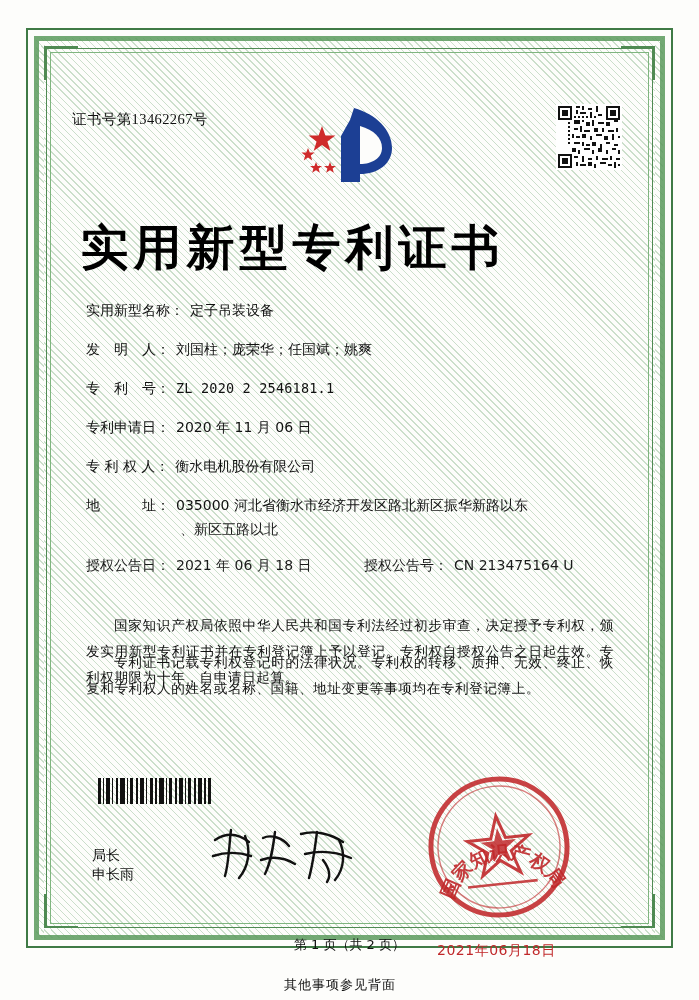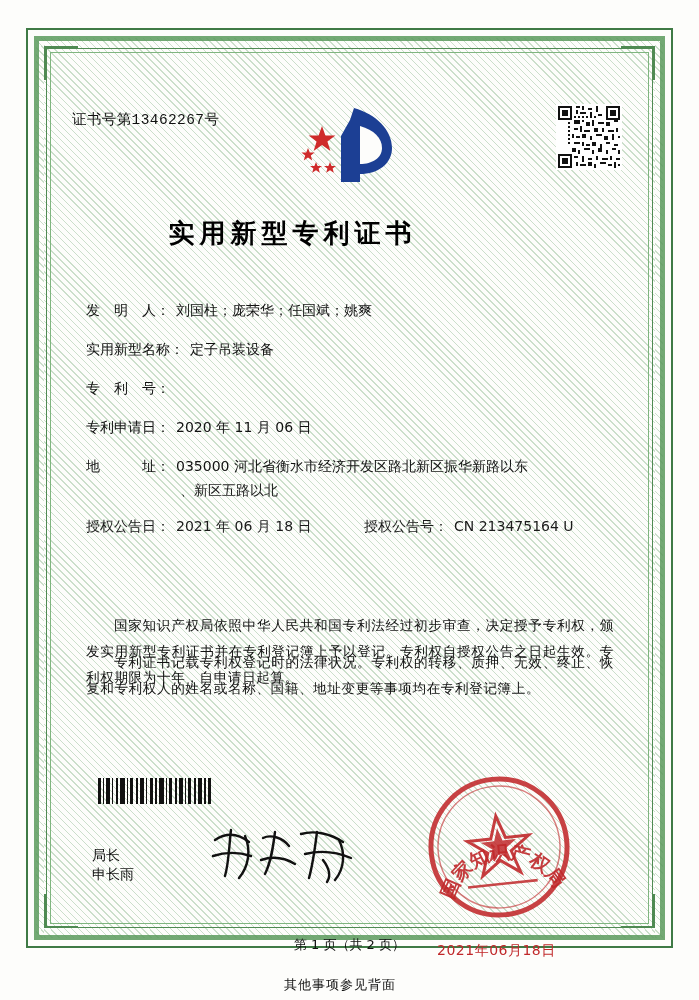"证书号第13462267号" .cert-no { font-family: Liberation Mono, monospace -> Liberation Serif, serif }
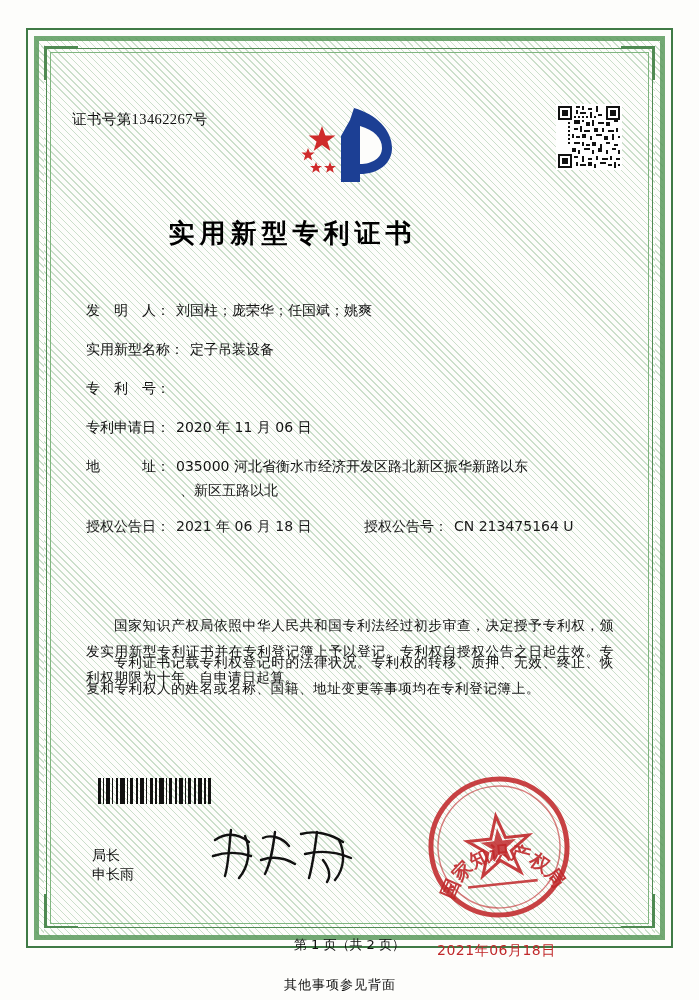"实用新型专利证书" .doc-title { font-size: 26px -> 48px }
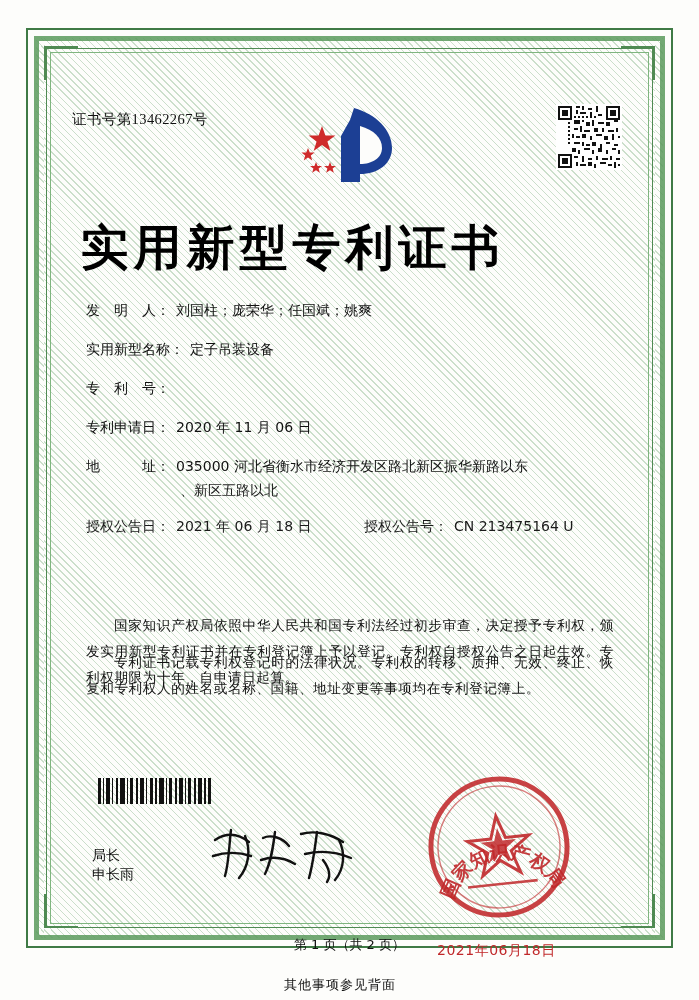"发 明 人：" div.field-row { order: before "实用新型名称：" -> after "实用新型名称：" }
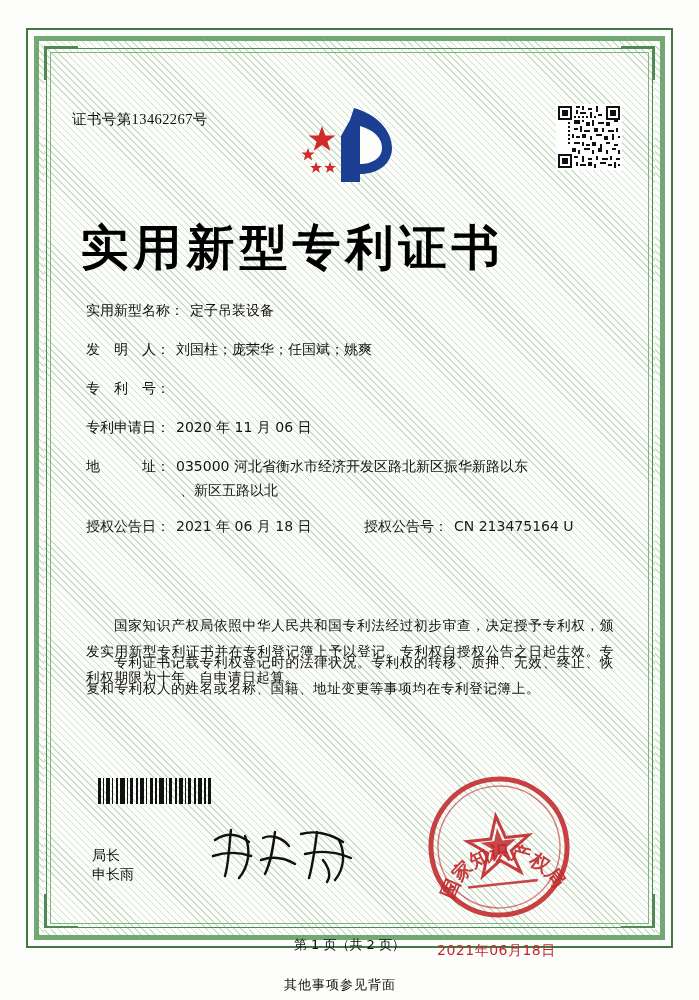"ZL 2020 2 2546181.1" span.field-value { html: none -> <span>ZL 2020 2 2546181.1</span> }
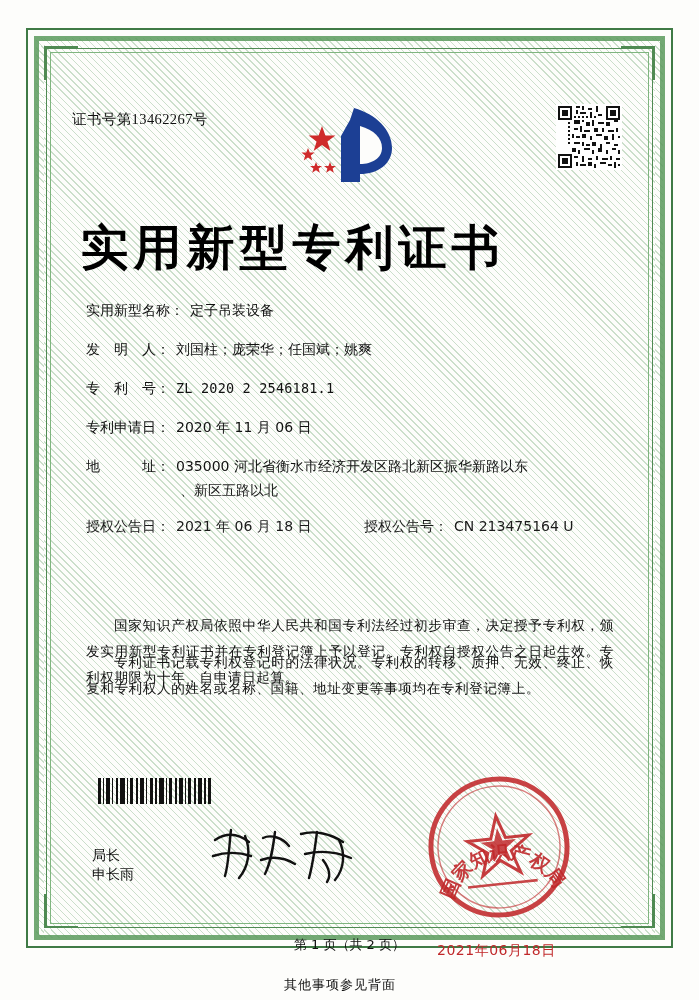"专 利 权 人：" div.field-row { html: none -> <div> <span>专 利 权 人：</span> <span>衡水电机股份有限公司</span> </div> }
